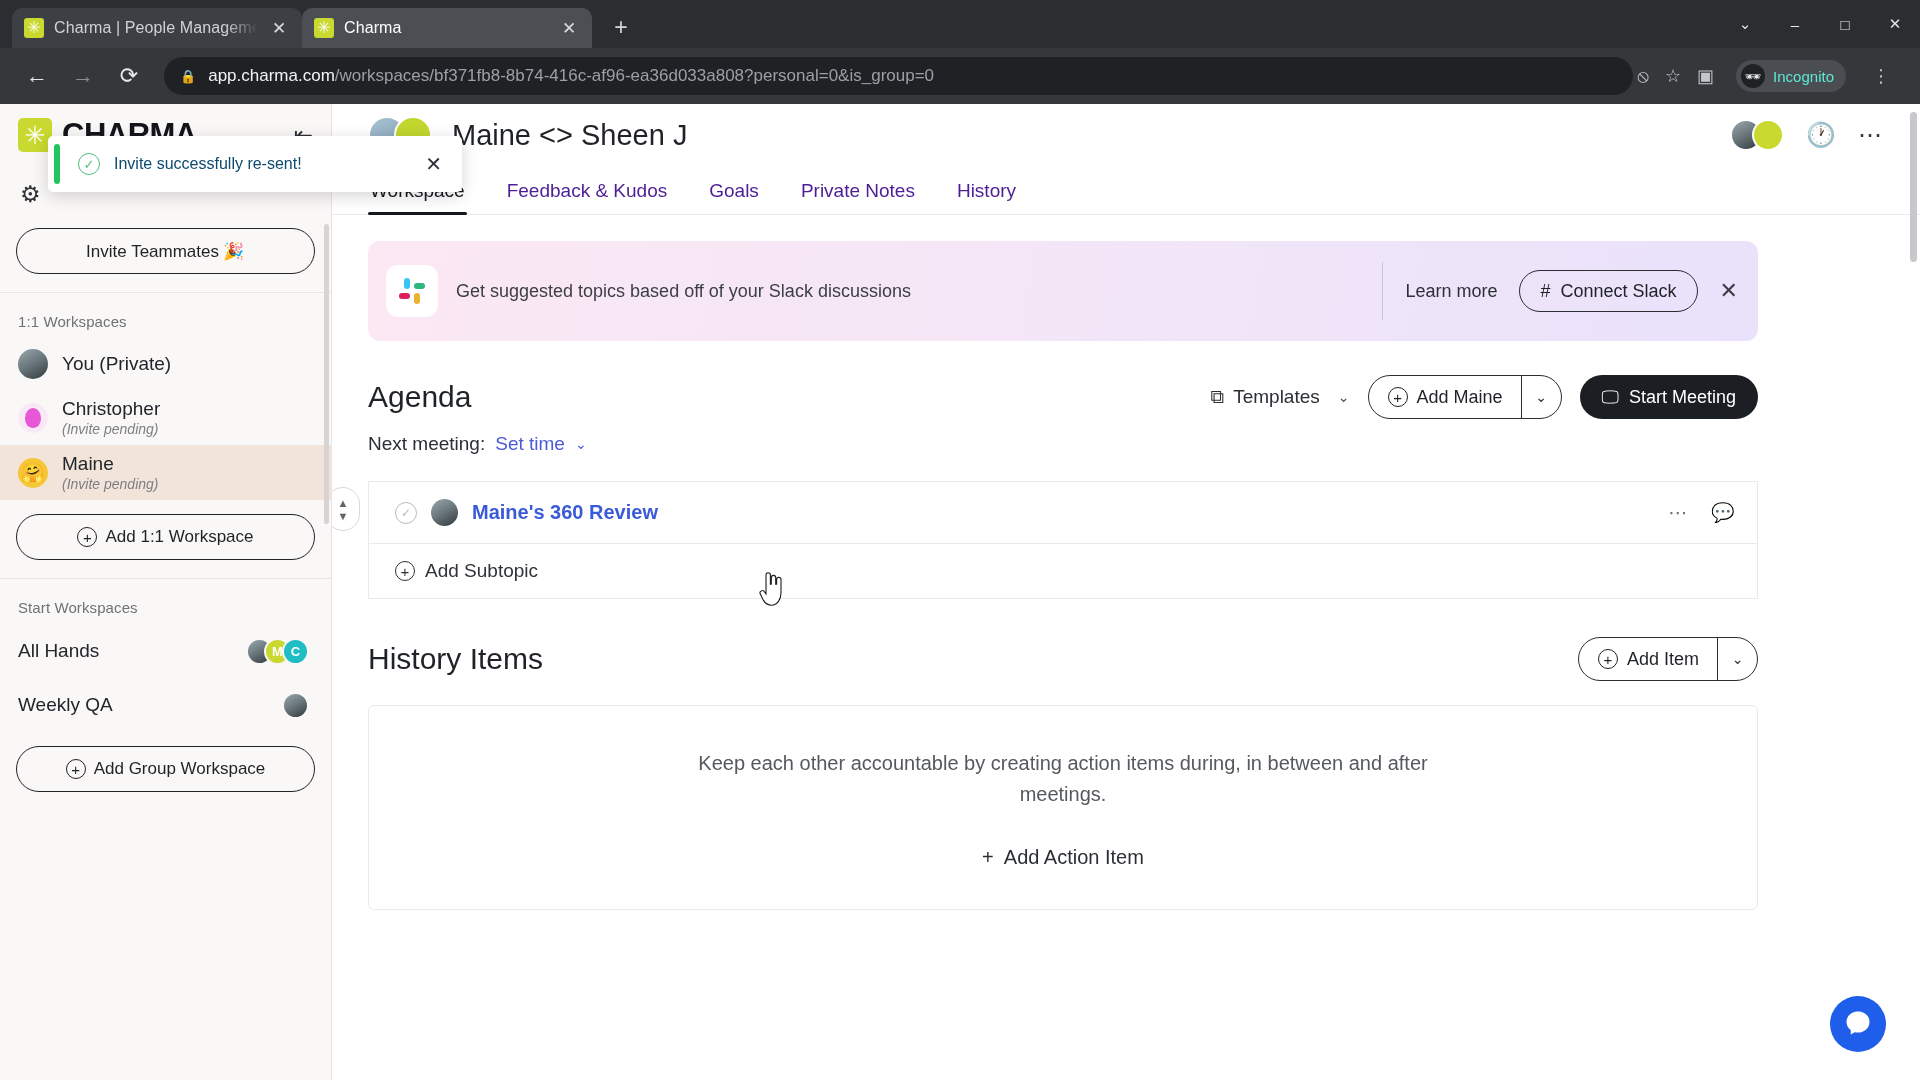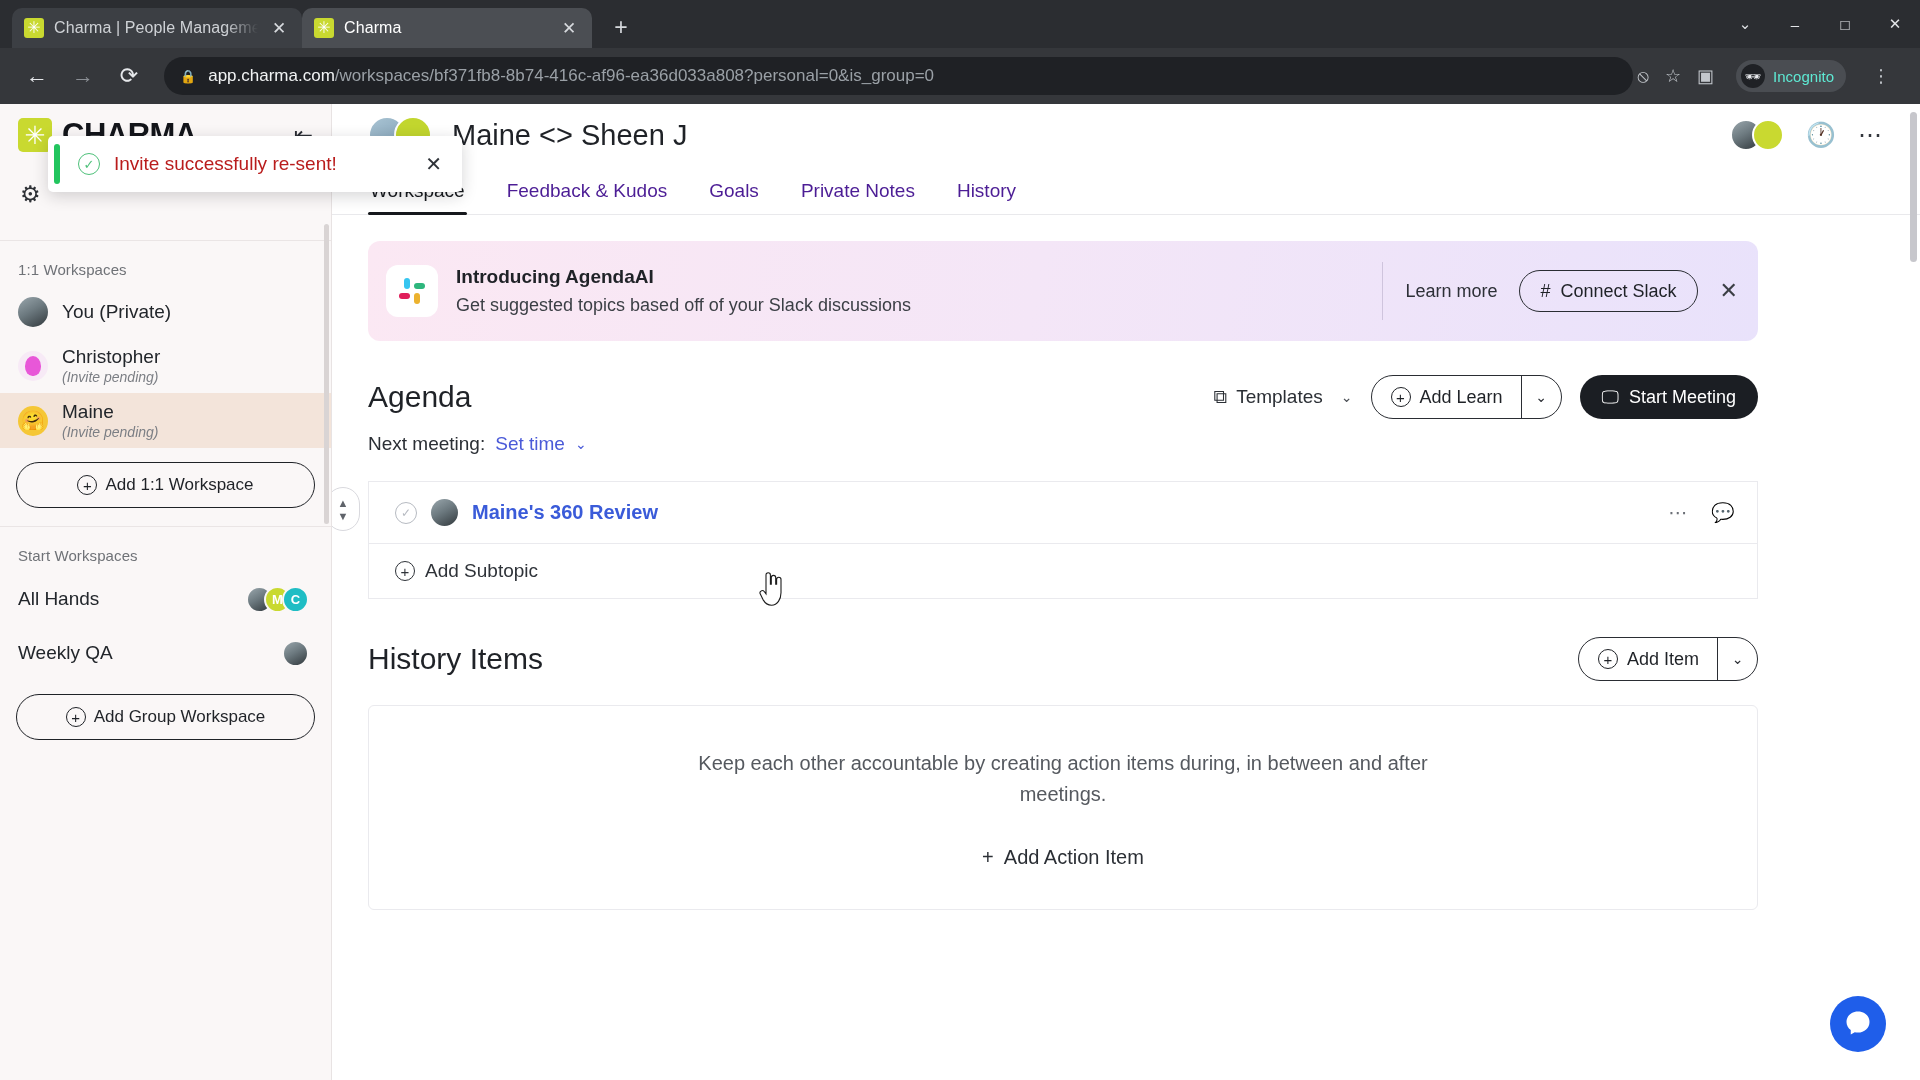"Invite successfully re-sent!" .toast-msg { color: #b91c1c -> #0c4a6e; font-size: 19px -> 16px }
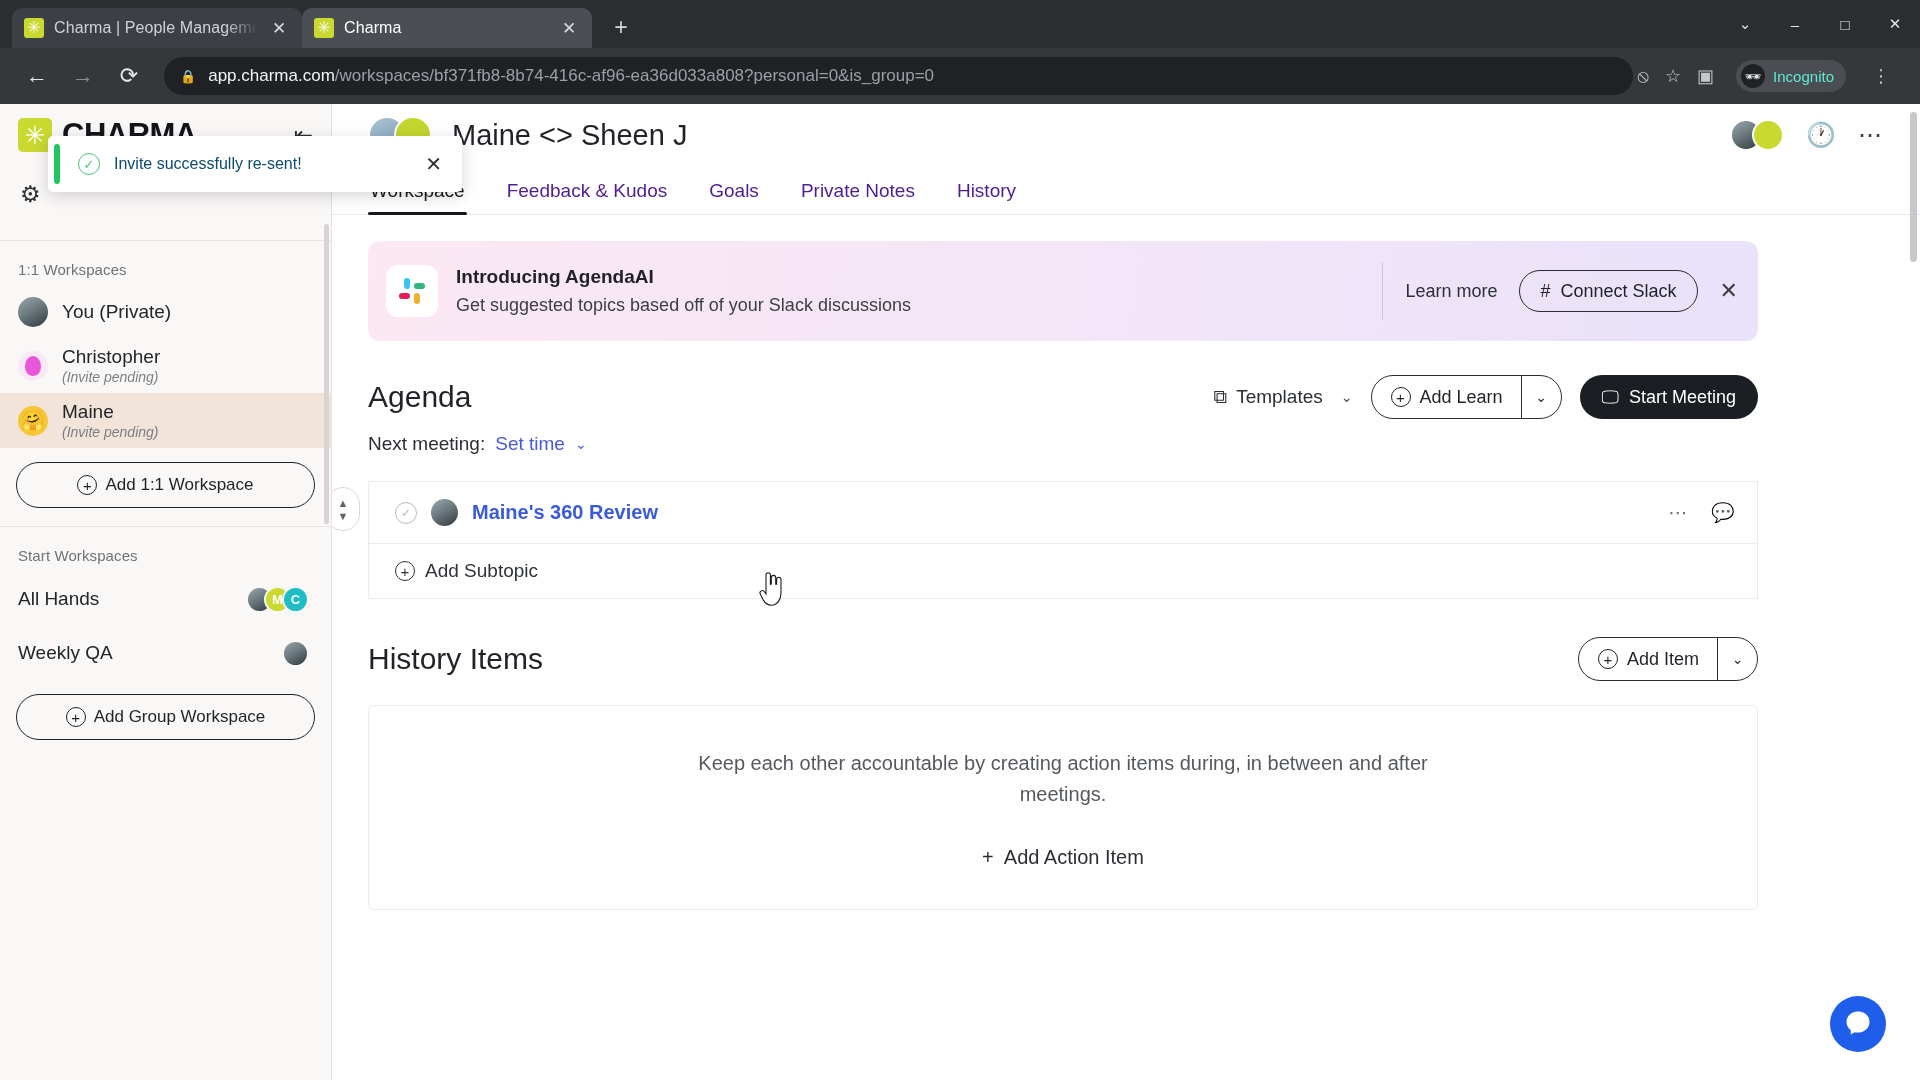"Invite Teammates 🎉" div.side-btn { html: none -> <div>Invite Teammates 🎉</div> }
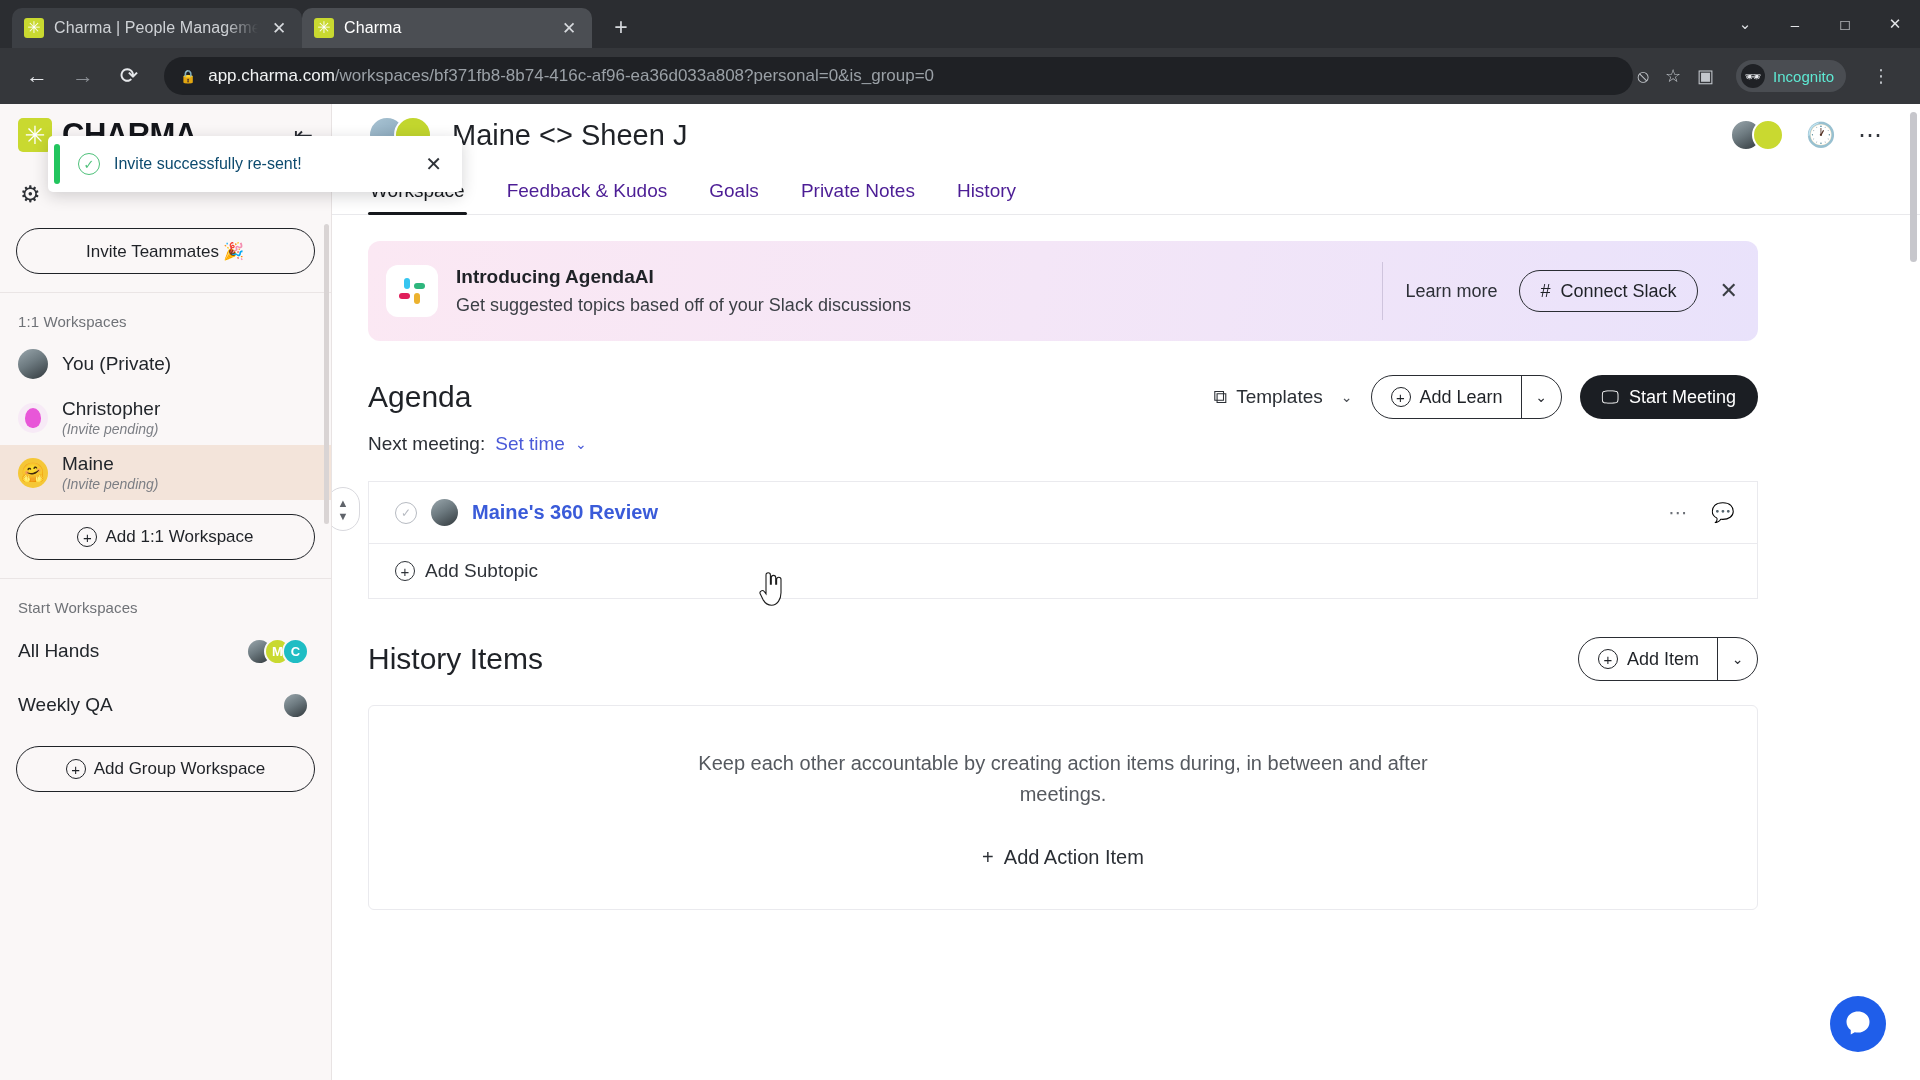"Introducing AgendaAI" h4 { html: <h4>Introducing AgendaAI</h4> -> none }
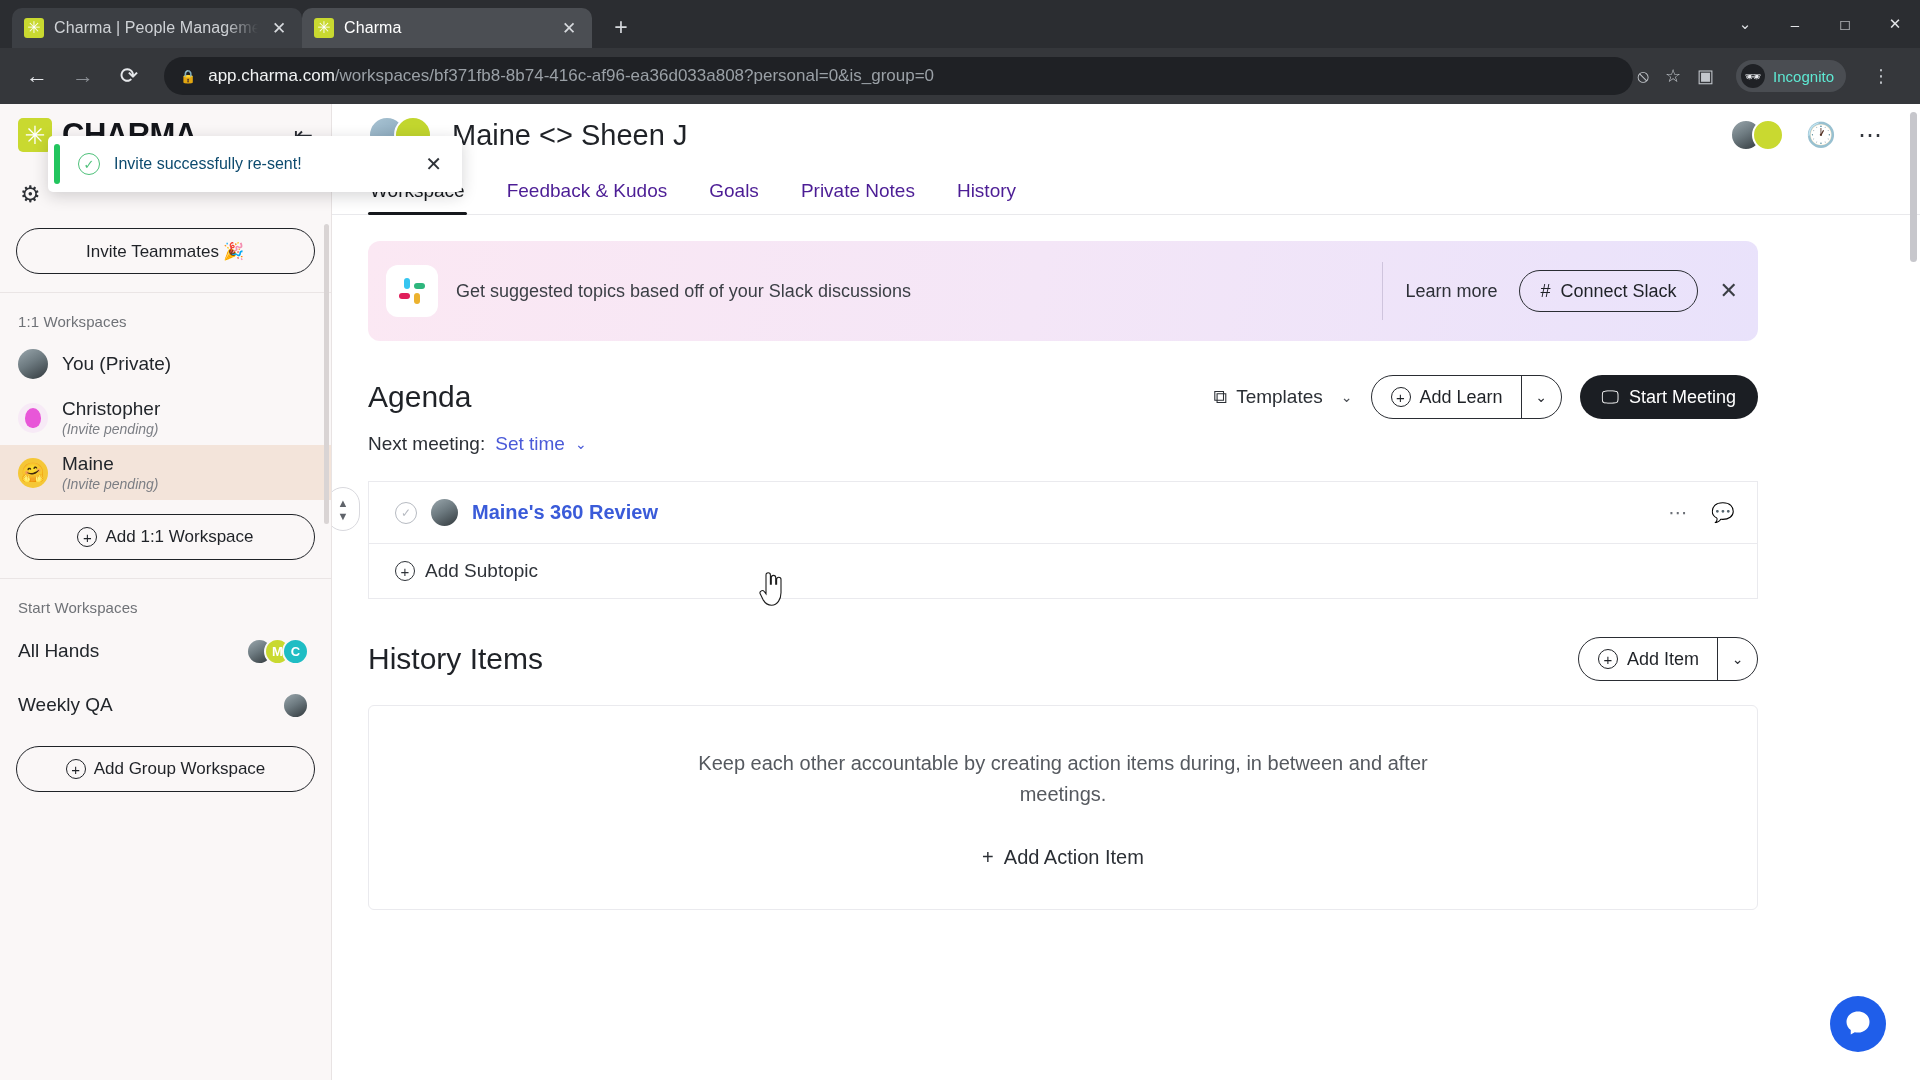"Add Learn" span { text: Learn -> Maine }
